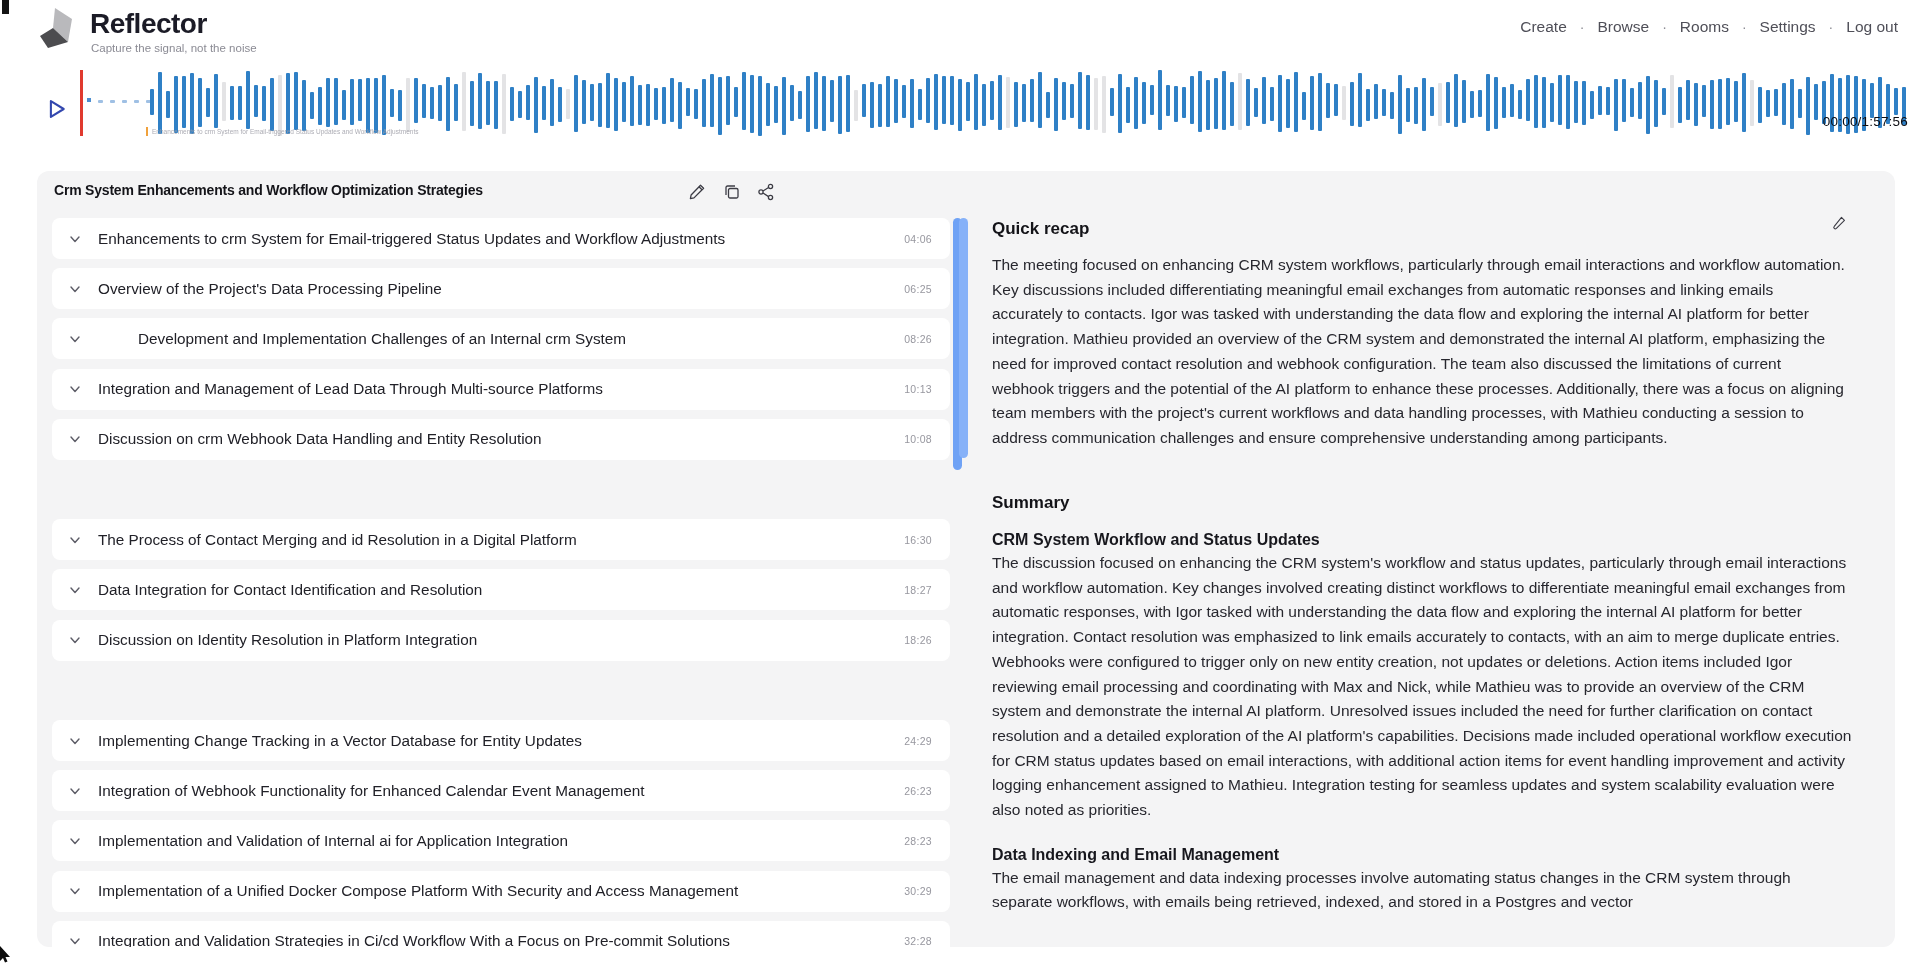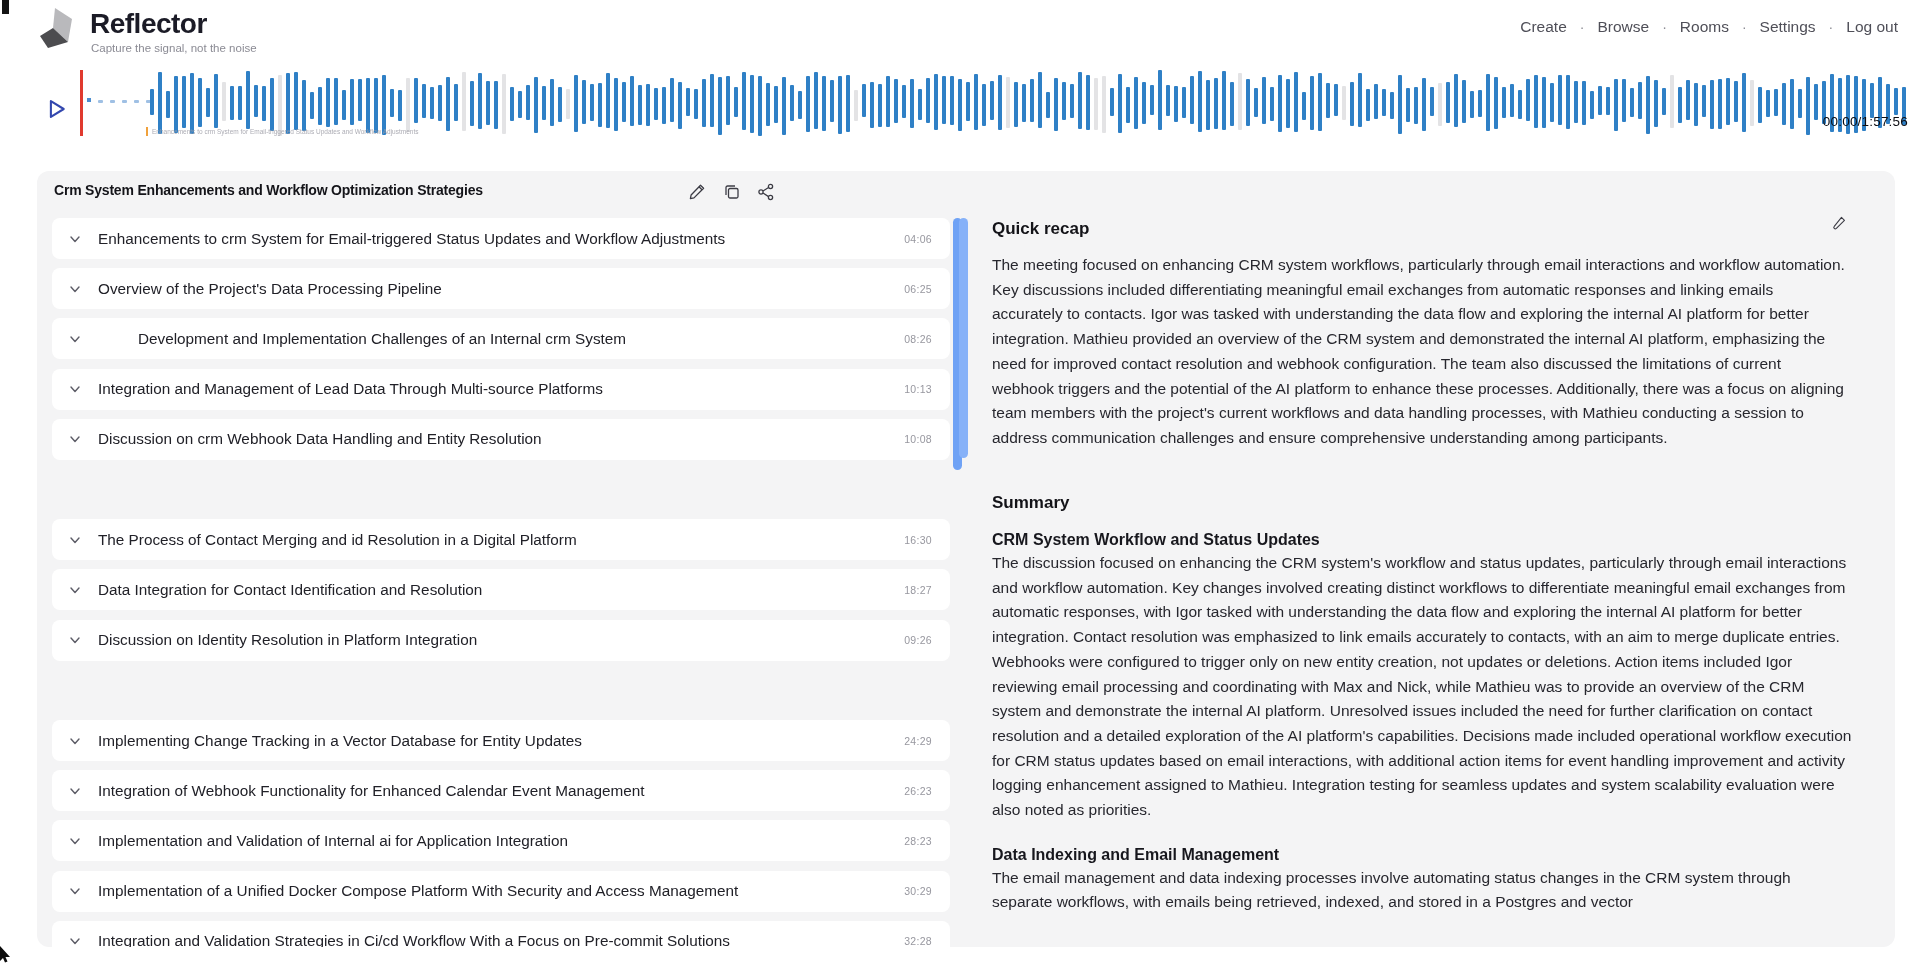"09:26" span.topic-time { text: 09:26 -> 18:26 }
